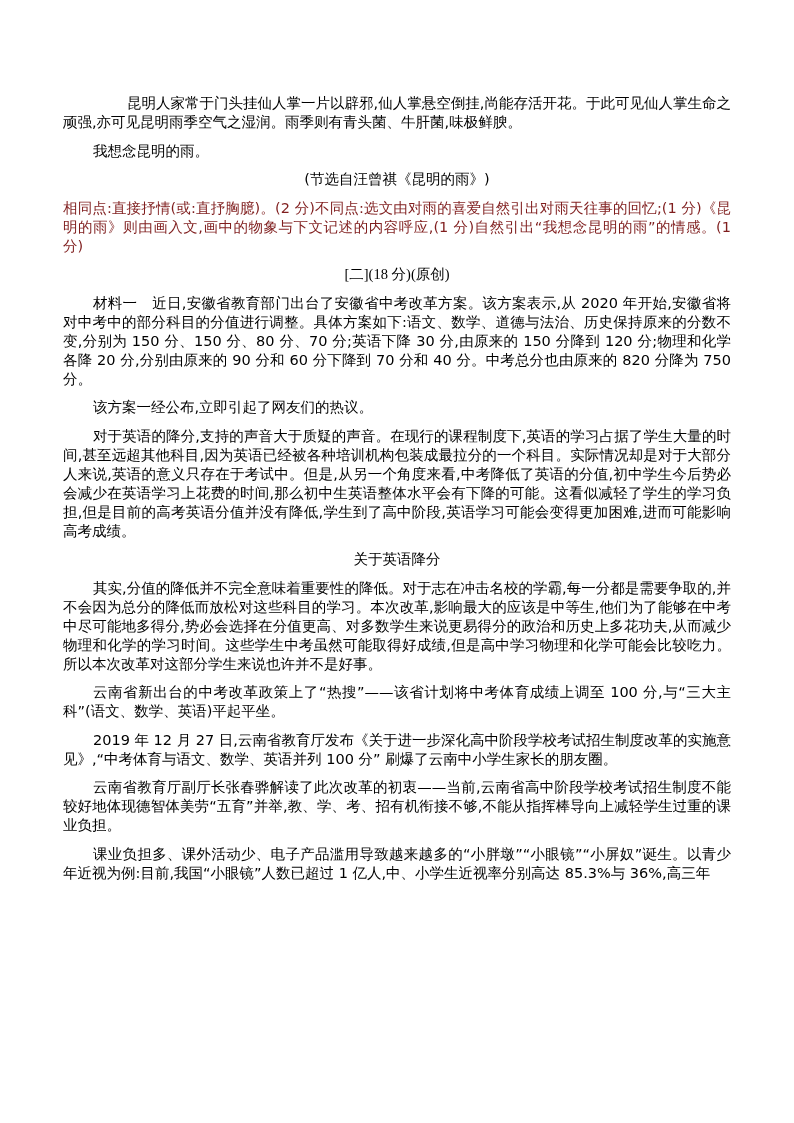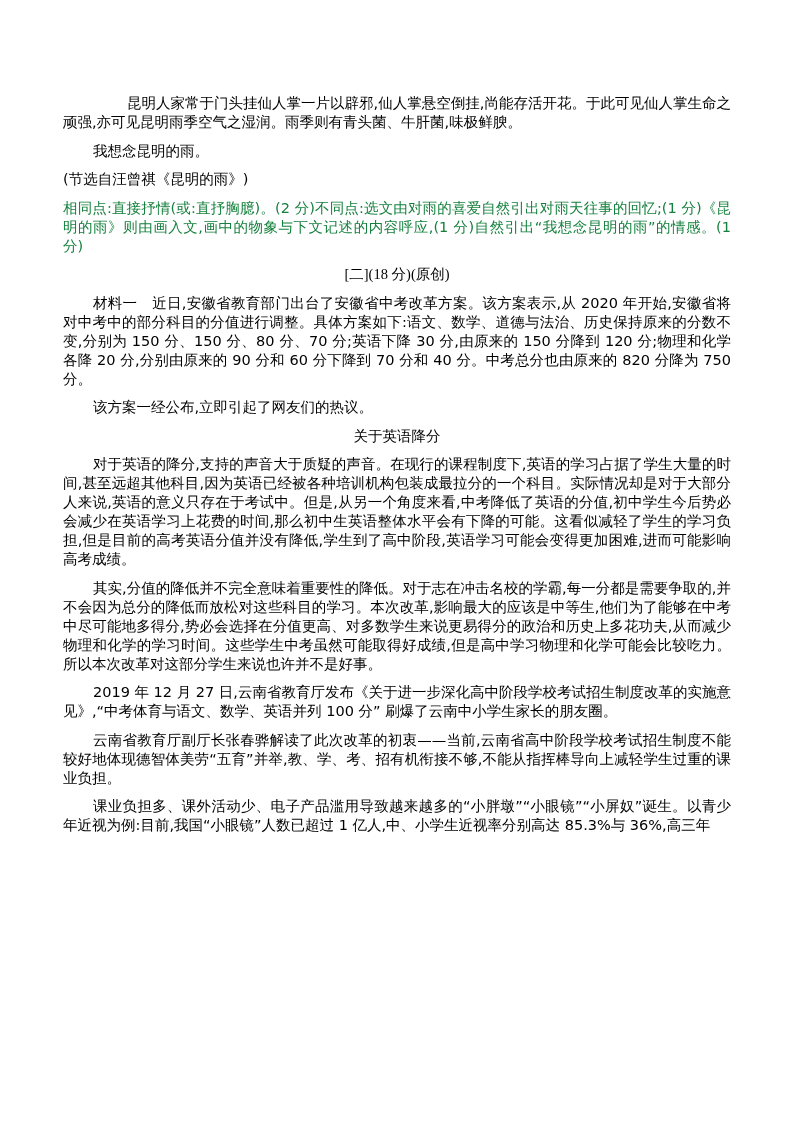"(节选自汪曾祺《昆明的雨》)" .right { text-align: left -> center }
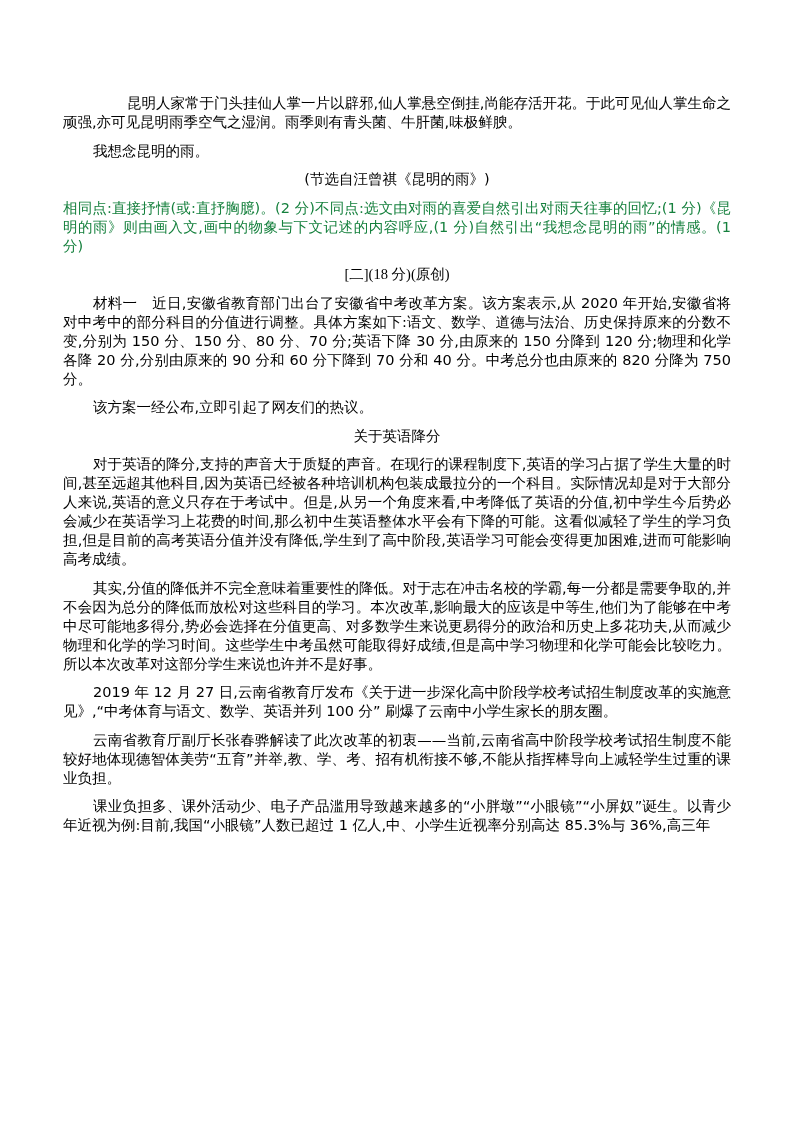"相同点:直接抒情(或:直抒胸臆)。(2" .answer { color: #15803d -> #7f1d1d }
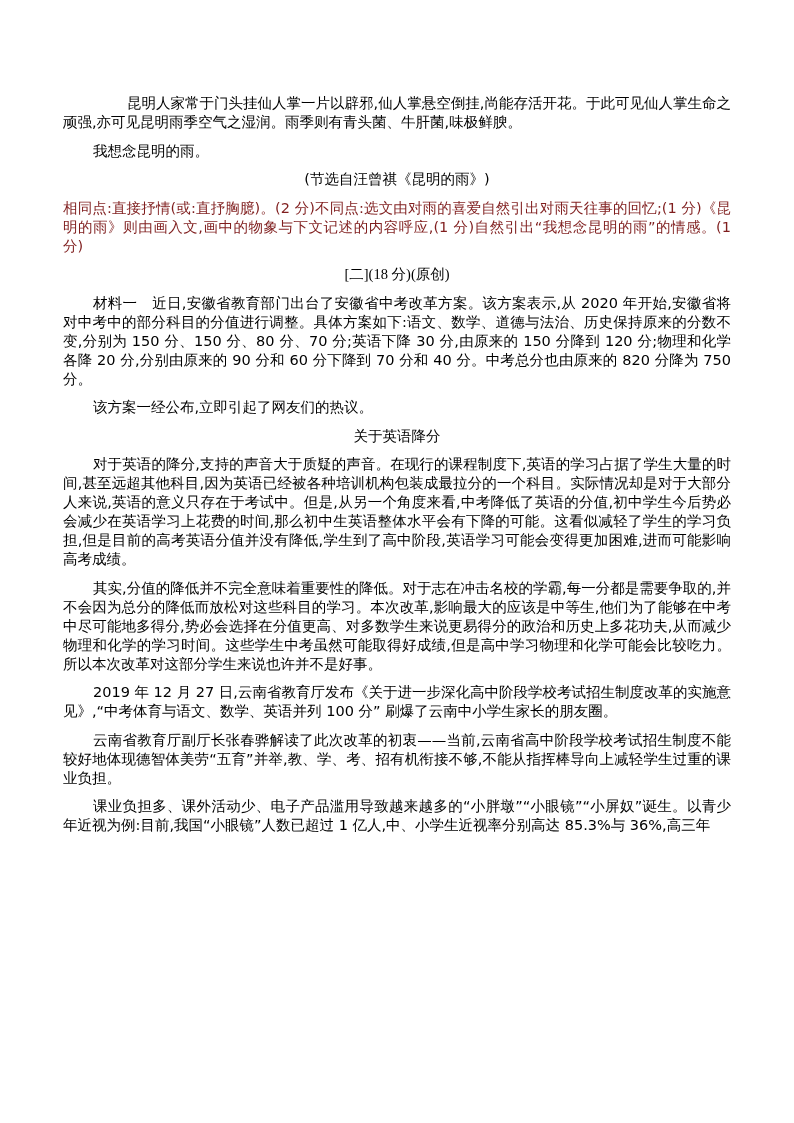"关于英语降分" p.blk { order: before "对于英语的降分,支持的声音大于质疑的声音。在现行的课程制度下,英语的学习占据了学" -> after "对于英语的降分,支持的声音大于质疑的声音。在现行的课程制度下,英语的学习占据了学" }
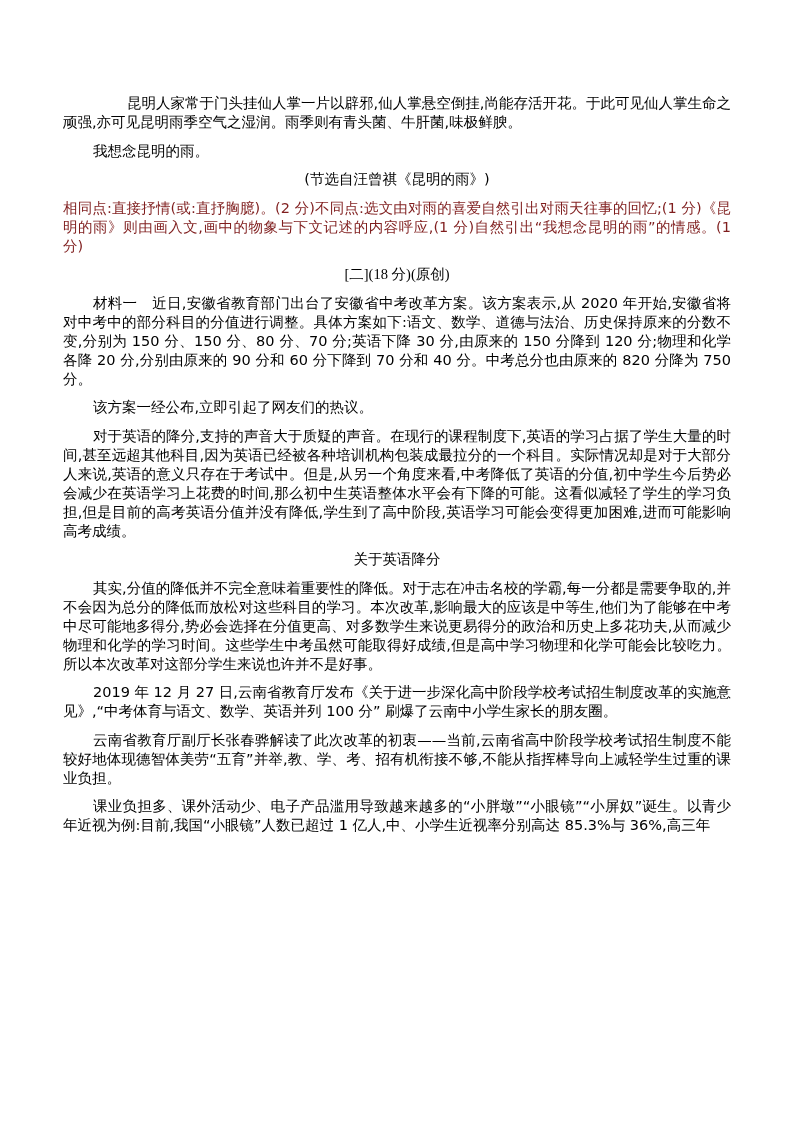"云南省新出台的中考改革政策上了“热搜”——该省计划将中考体育成绩上调至 100" p.blk { html: none -> <p>云南省新出台的中考改革政策上了“热搜”——该省计划将中考体育成绩上调至 100 分,与“三大主科”(语文、数学、英语)平起平坐。</p> }
